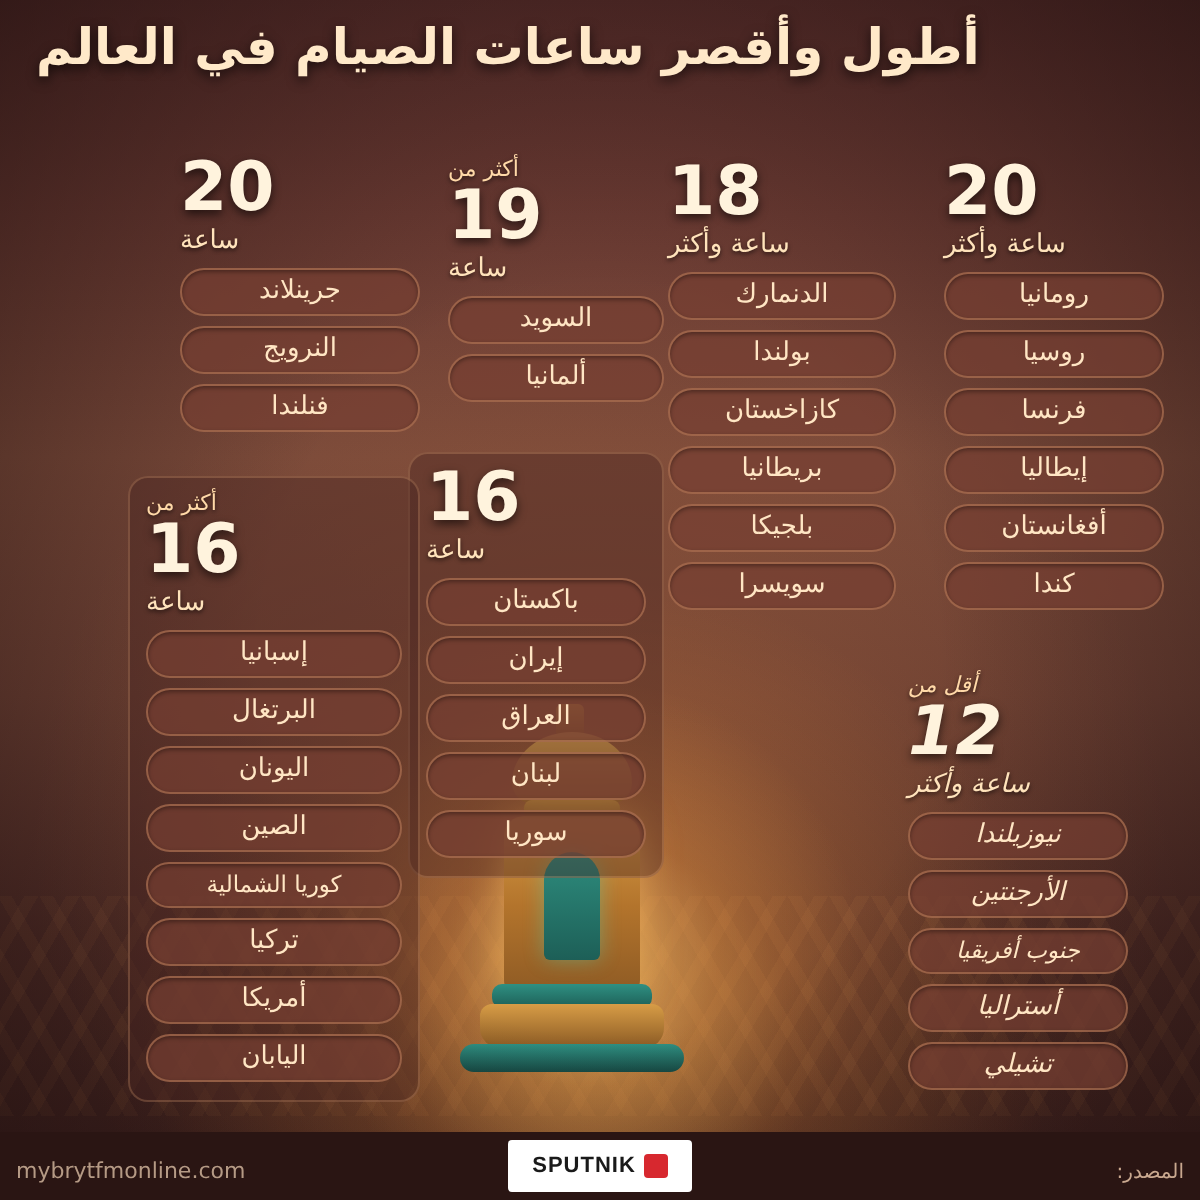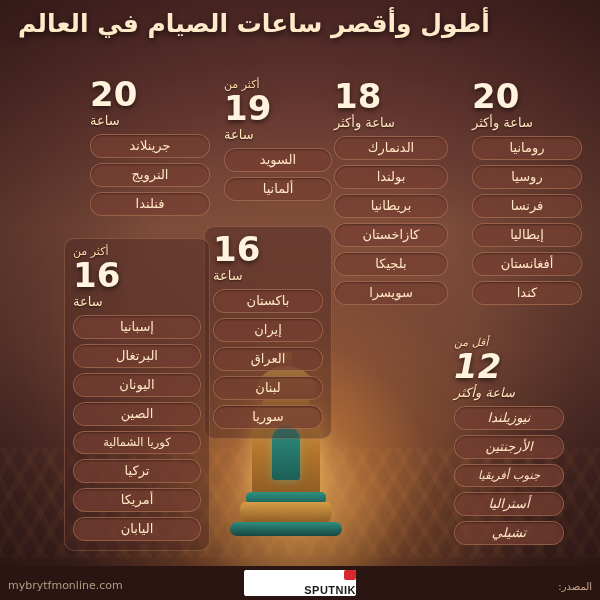"بريطانيا" div.pill { order: before "كازاخستان" -> after "كازاخستان" }
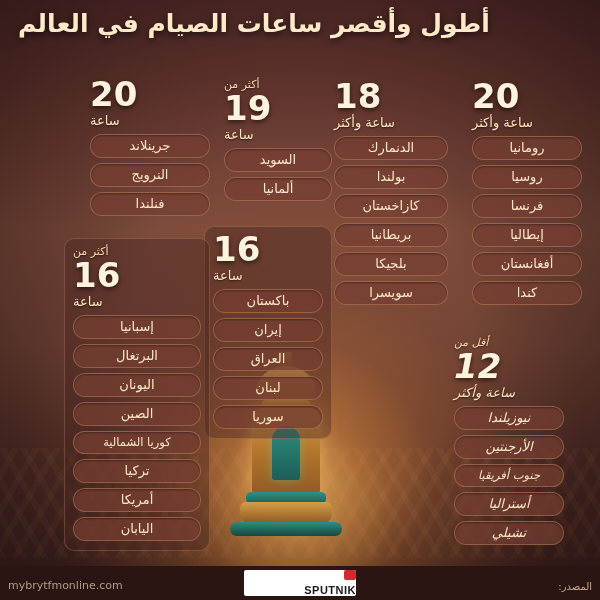"SPUTNIK" .logo { align-items: flex-start -> center; flex-direction: column -> none; width: 112px -> 92px }
